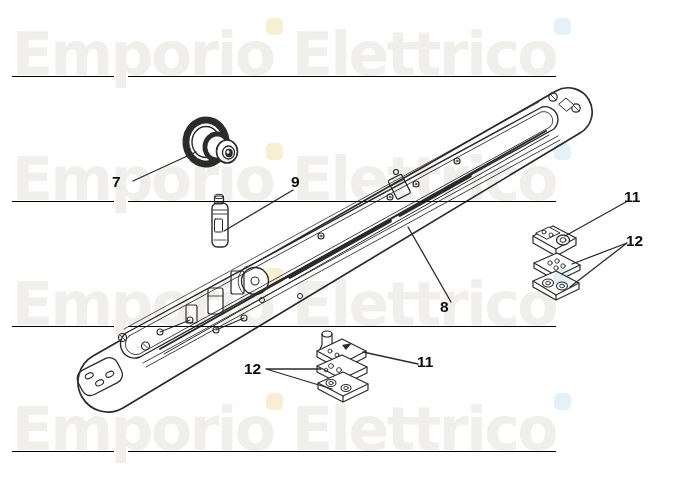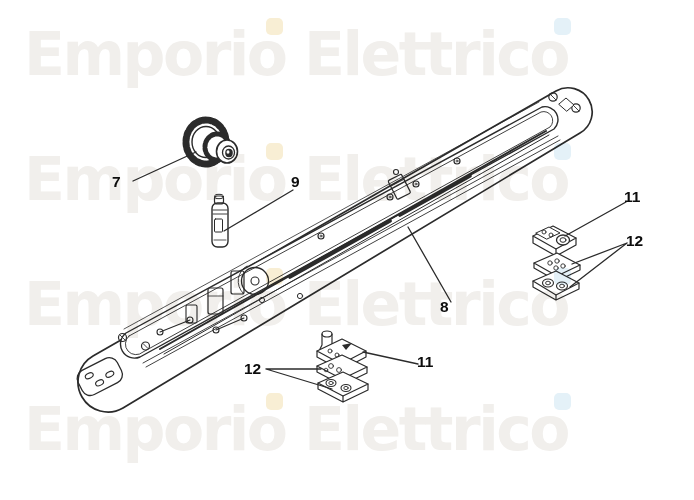"Emporio Elettrico" .wm-row { left: 24px -> 12px; text-decoration: none -> underline }
